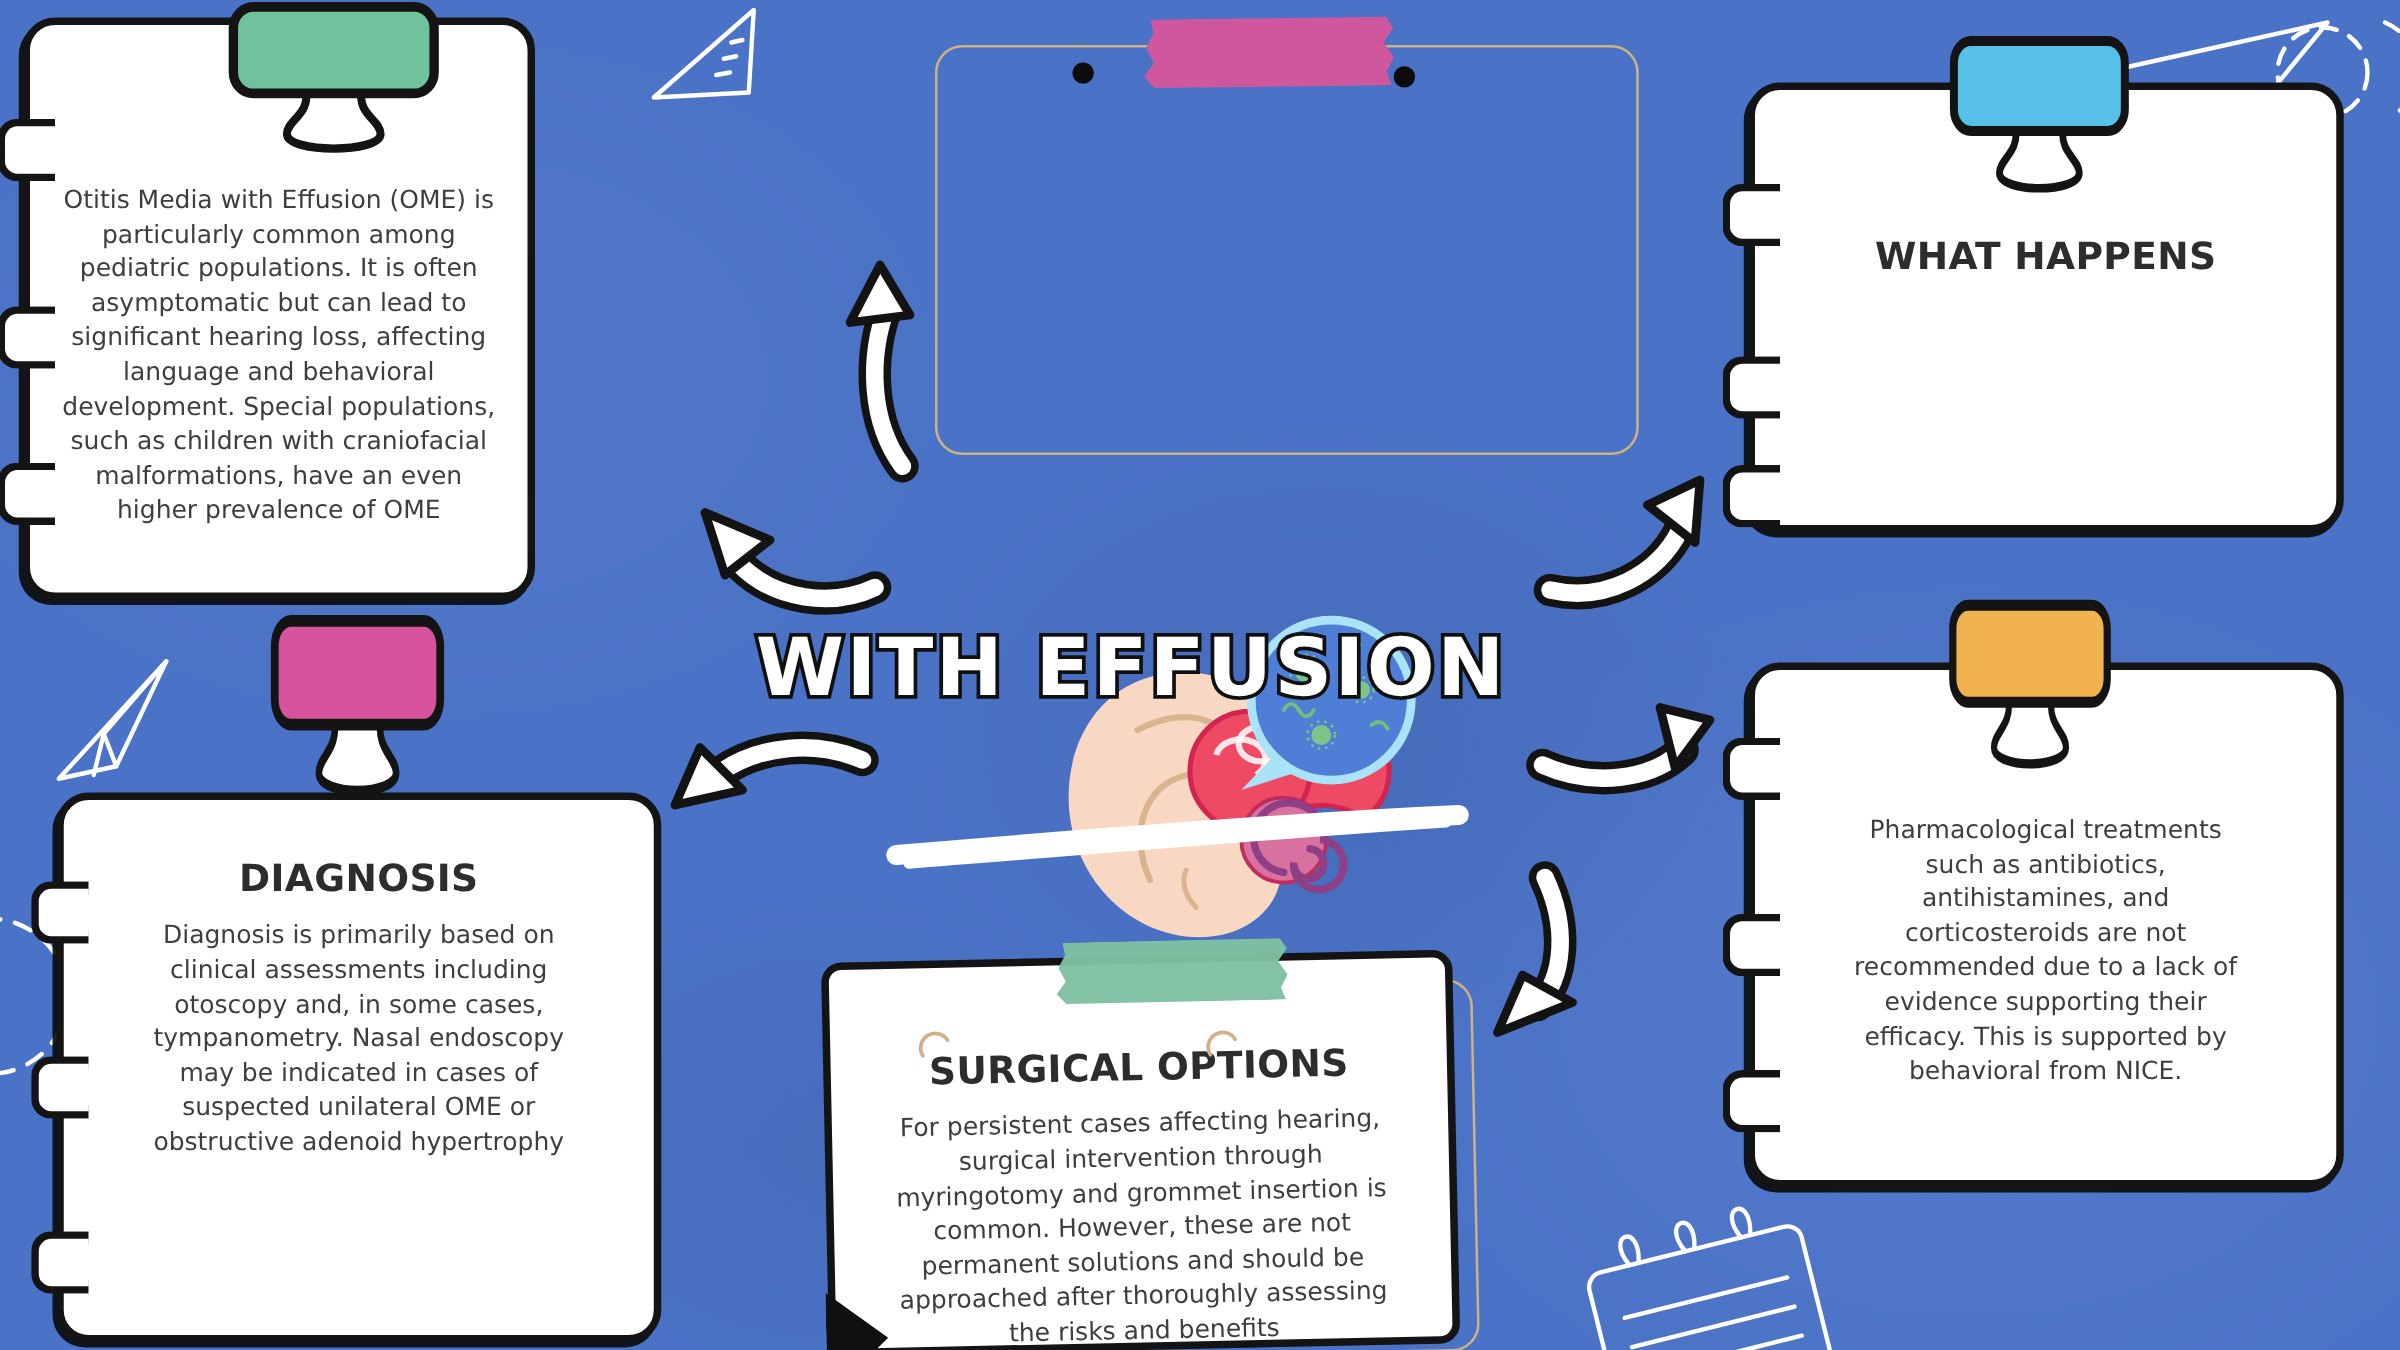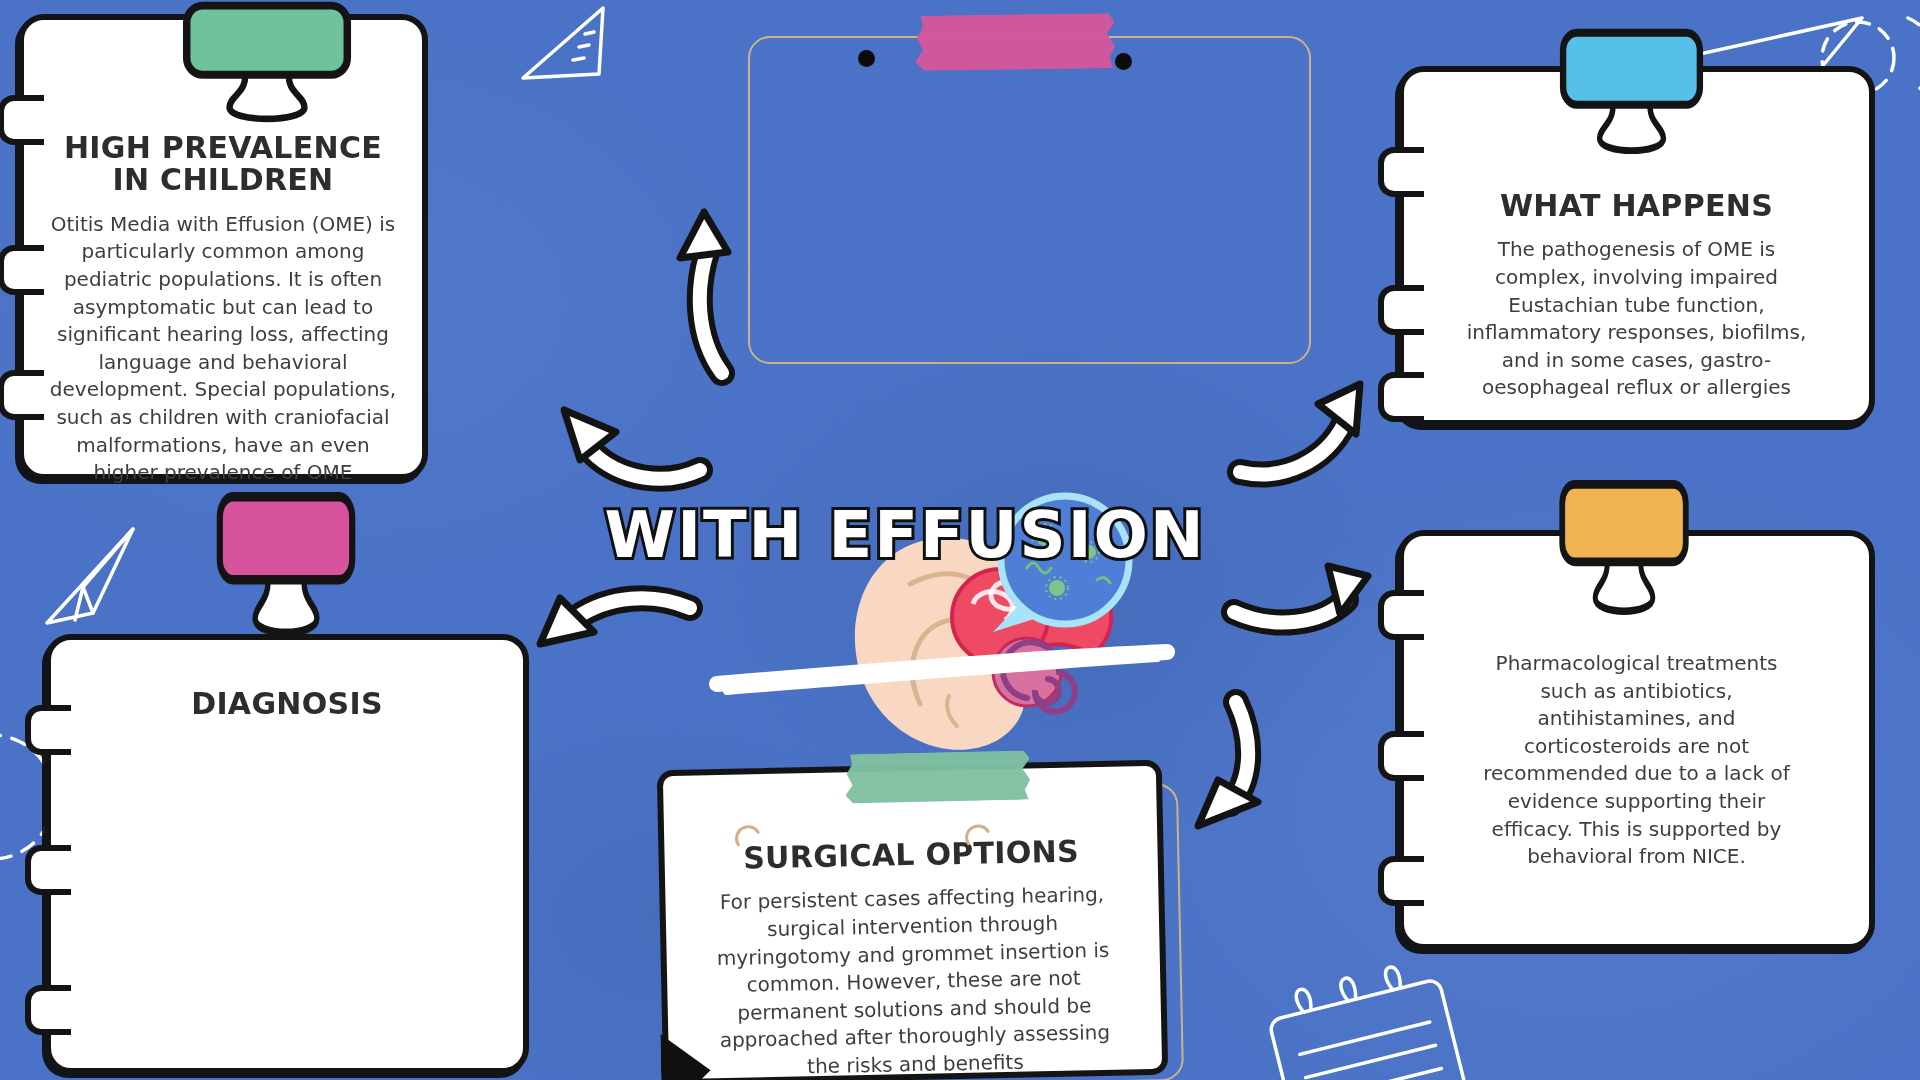"HIGH PREVALENCE IN CHILDREN" h2.card-title { html: <h2>HIGH PREVALENCE IN CHILDREN</h2> -> none }
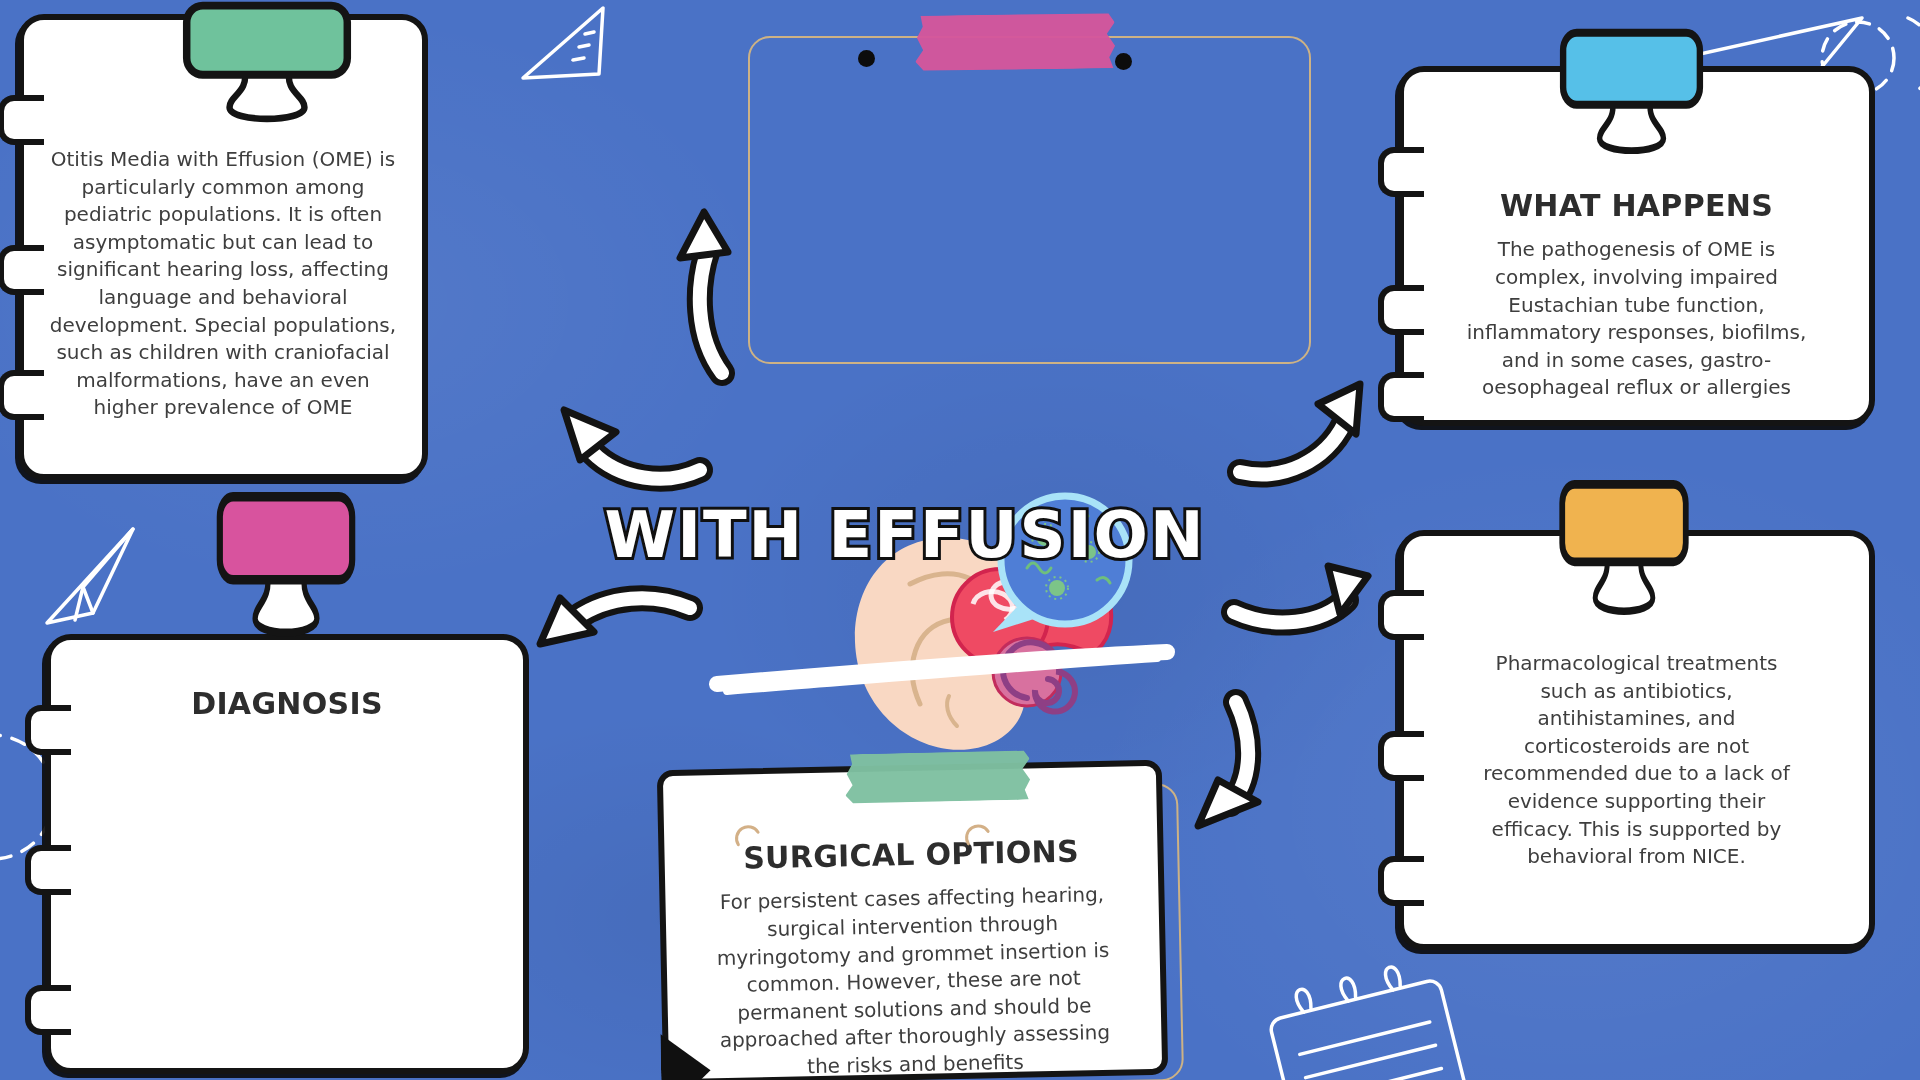"The pathogenesis of OME is" p.card-body { html: <p>The pathogenesis of OME is complex, involving impaired Eustachian tube function, inflammatory responses, biofilms, and in some cases, gastro-oesophageal reflux or allergies</p> -> none }
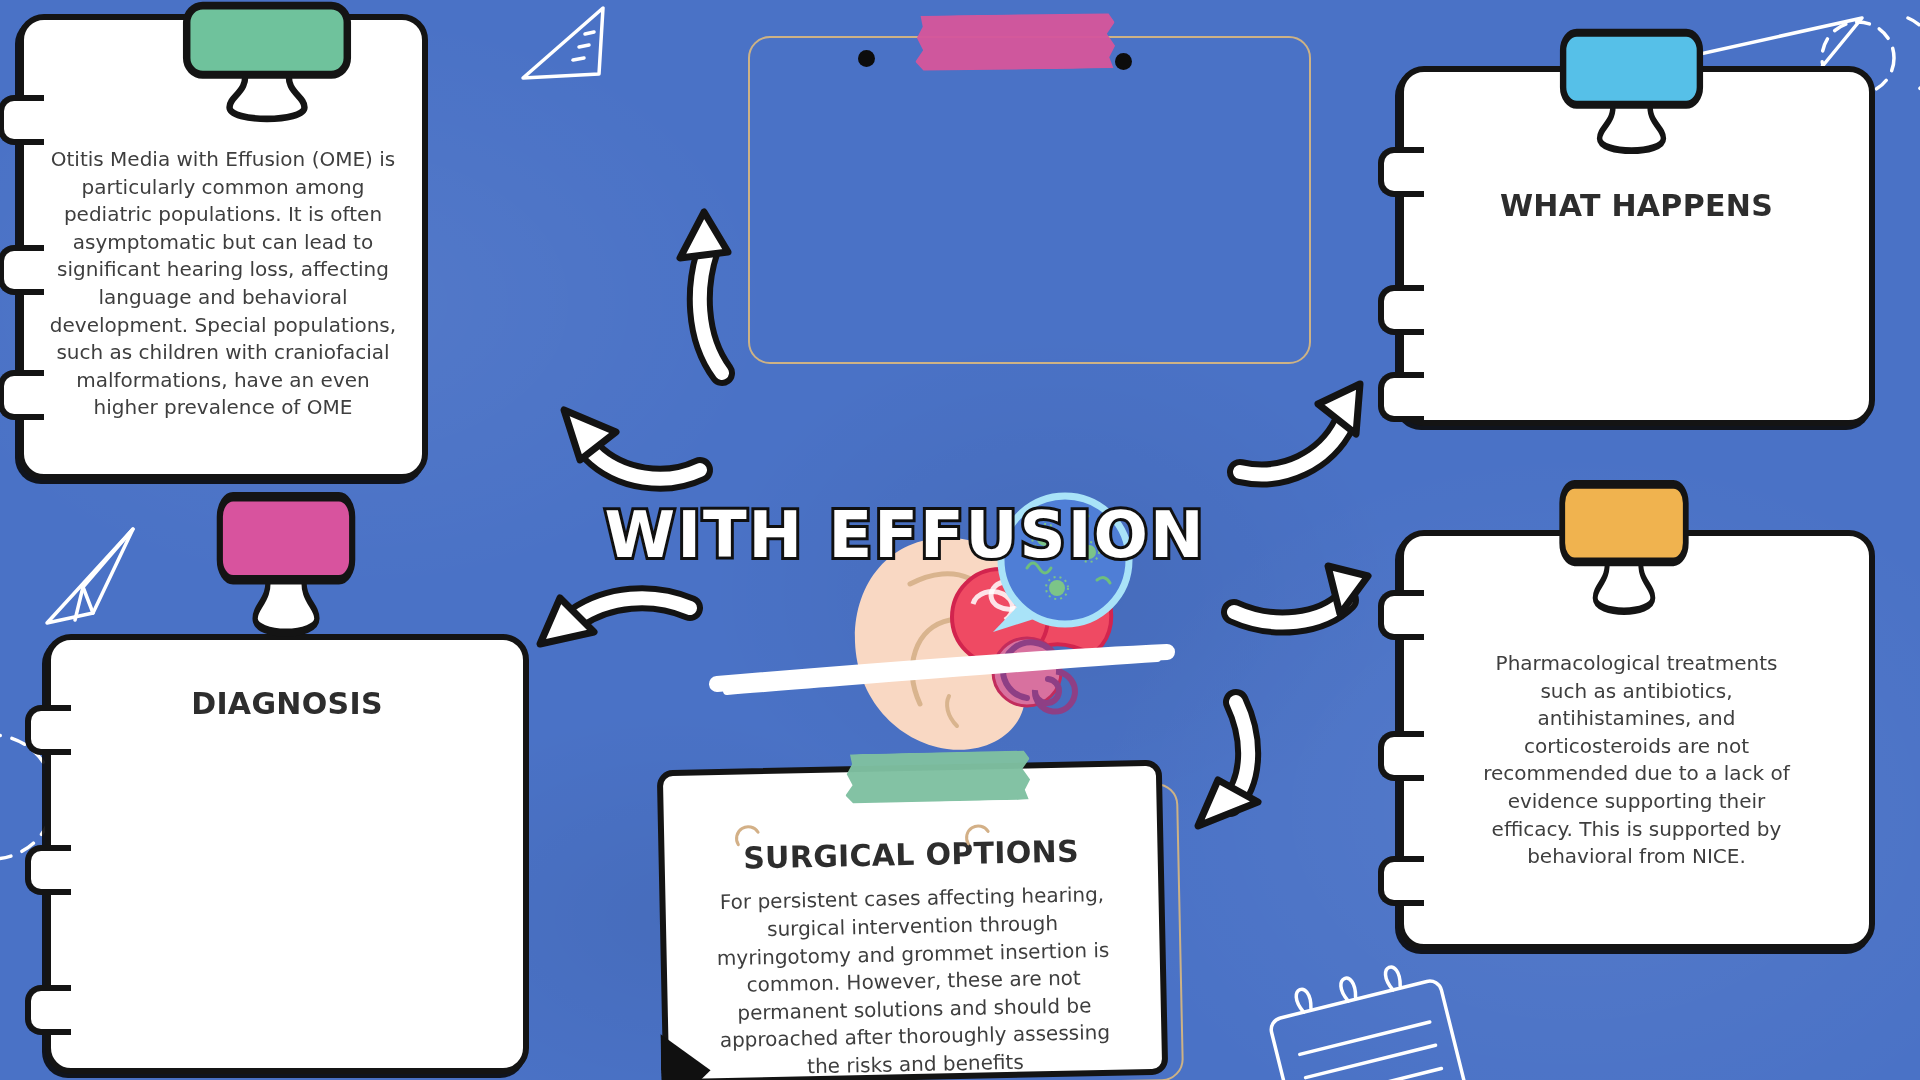"Diagnosis is primarily based on" p.card-body { html: none -> <p>Diagnosis is primarily based on clinical assessments including otoscopy and, in some cases, tympanometry. Nasal endoscopy may be indicated in cases of suspected unilateral OME or obstructive adenoid hypertrophy</p> }
